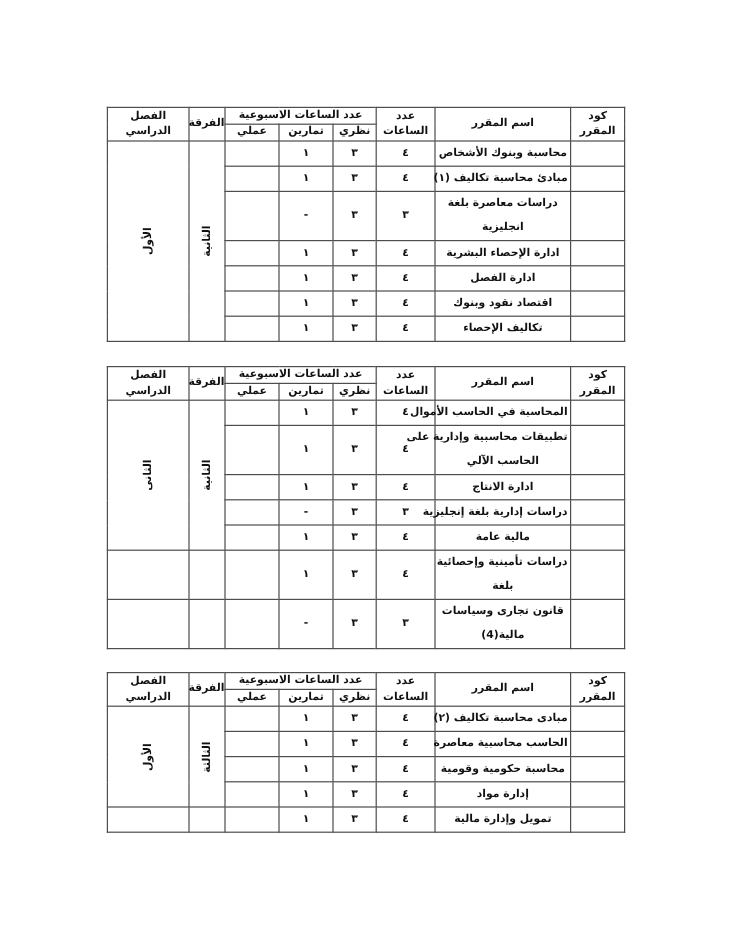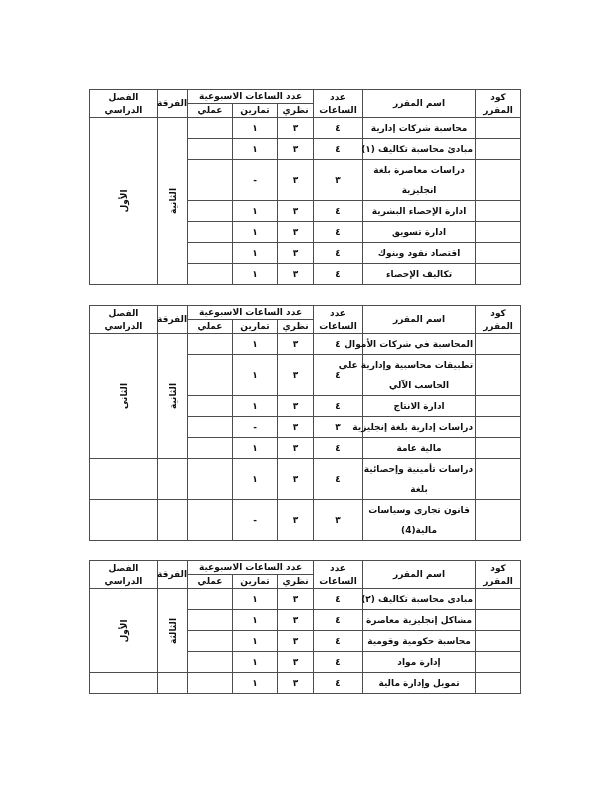"محاسبة شركات إدارية" td.name { text: شركات إدارية -> وبنوك الأشخاص }
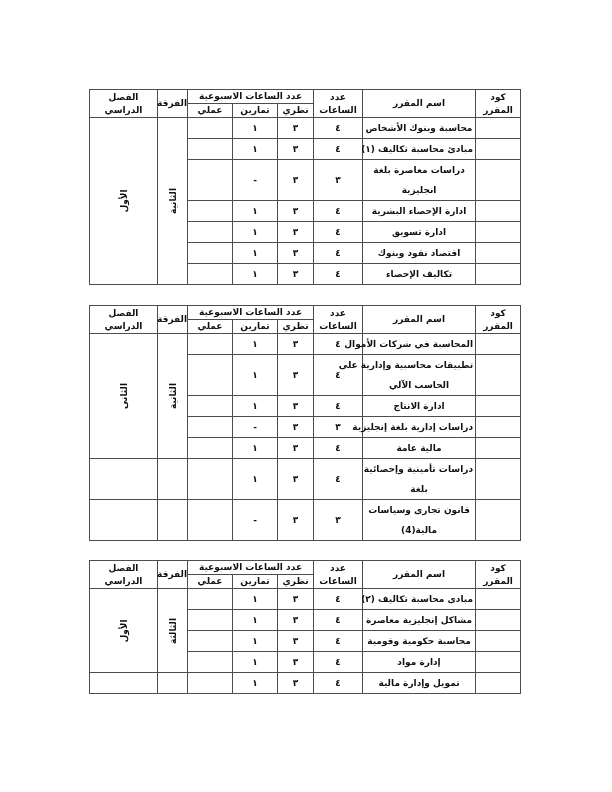"ادارة تسويق" td.name { text: تسويق -> الفصل }
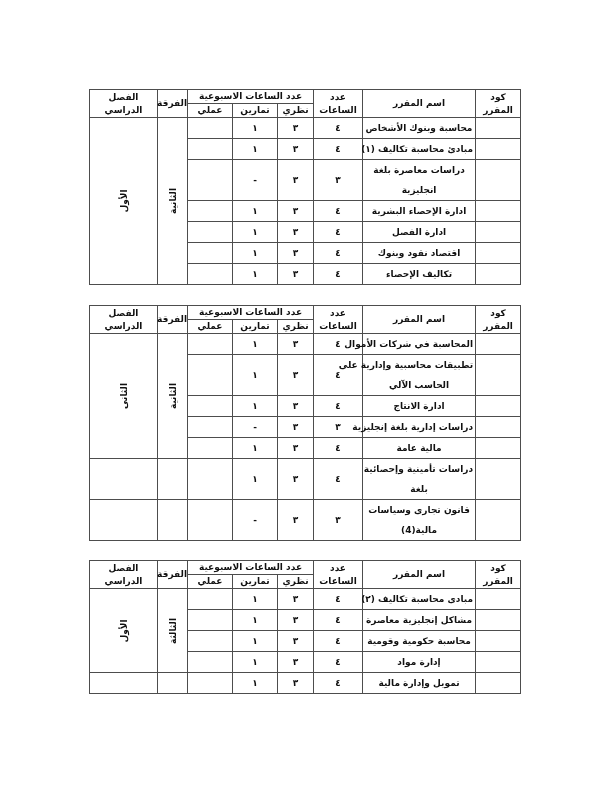"المحاسبة في شركات الأموال" td.name { text: شركات -> الحاسب }
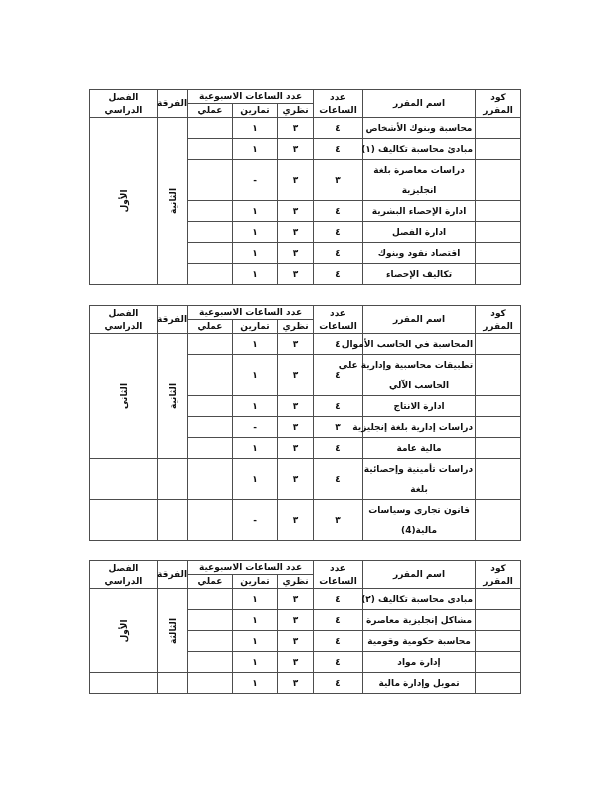"مشاكل إنجليزية معاصرة" td.name { text: مشاكل إنجليزية -> الحاسب محاسبية }
